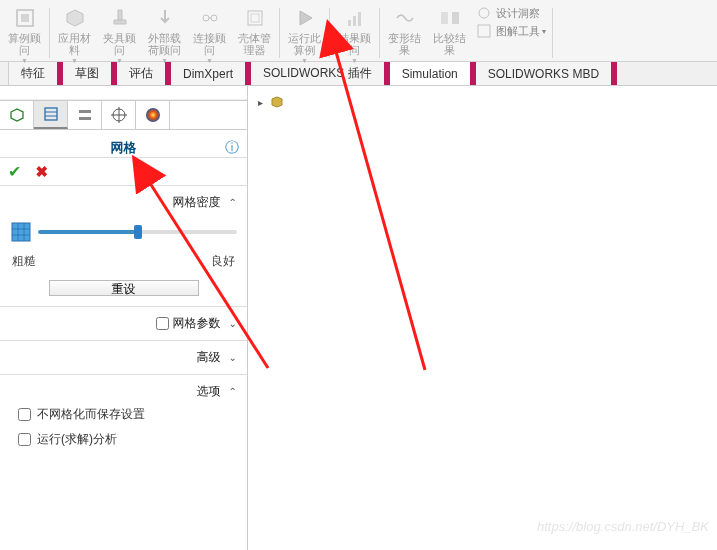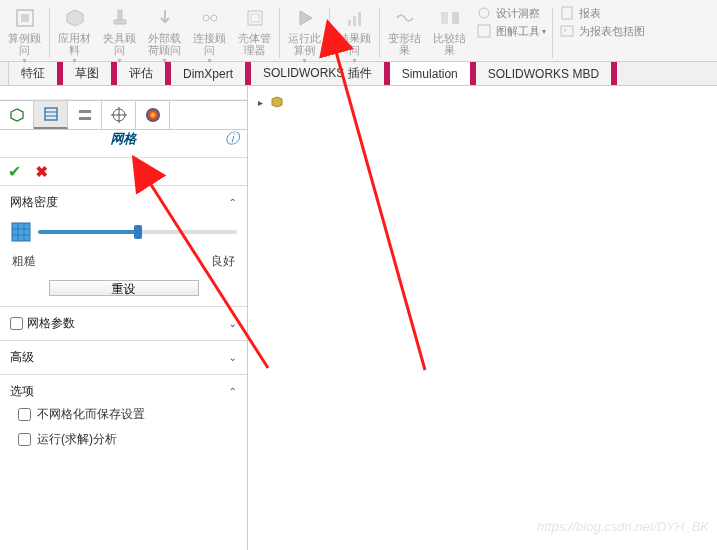"报表" div.ribbon-group { html: <div> <div> <svg> <rect></rect> </svg> <span>报表</span> </div> <div> <svg> <rect></rect> <circle></circle> </svg> <span>为报表包括图</span> </div> </div> -> none }
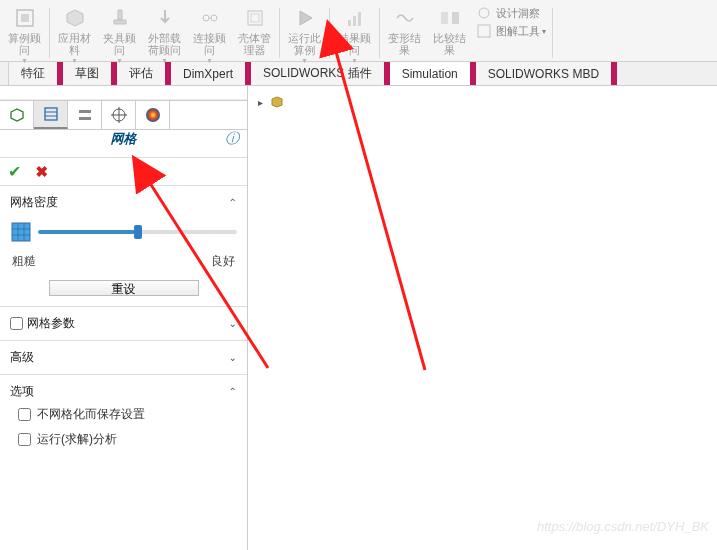"网格" .panel-header { align-items: flex-start -> flex-end; font-style: italic -> none }
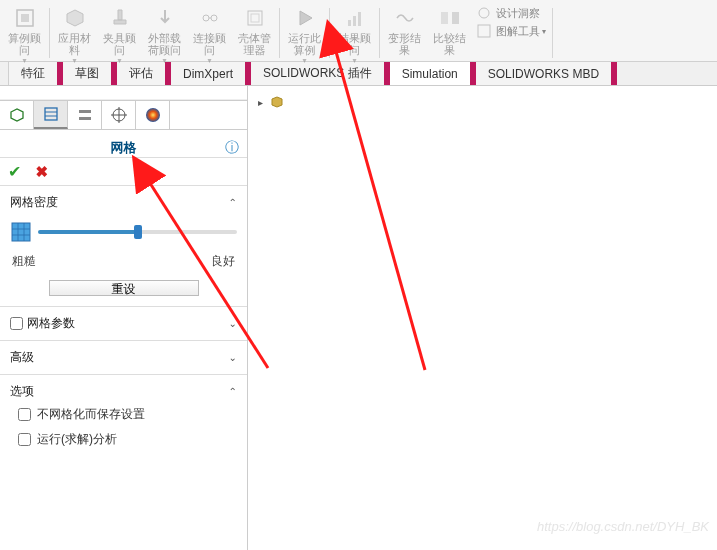"网格密度" .section-head { justify-content: space-between -> flex-end }
